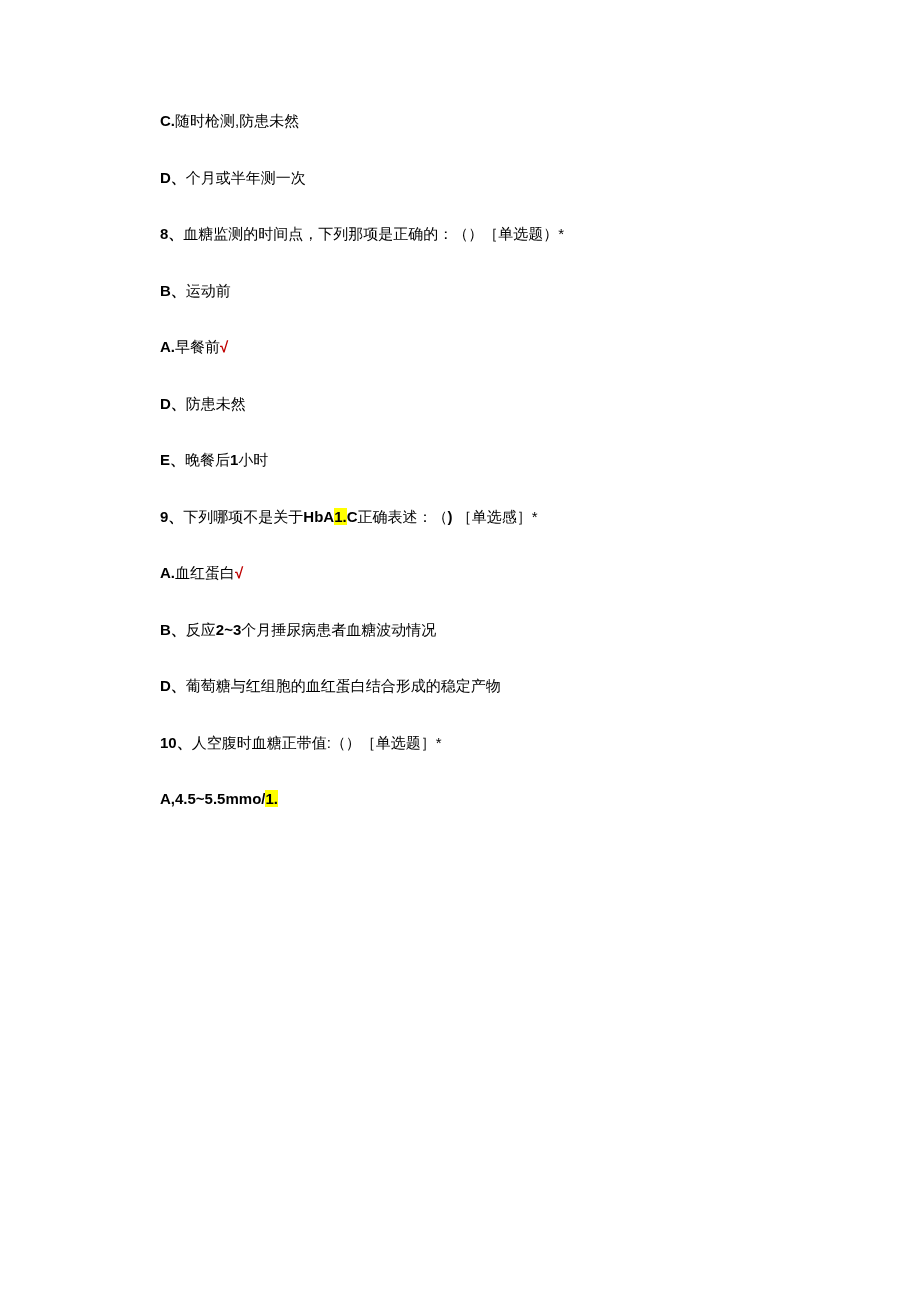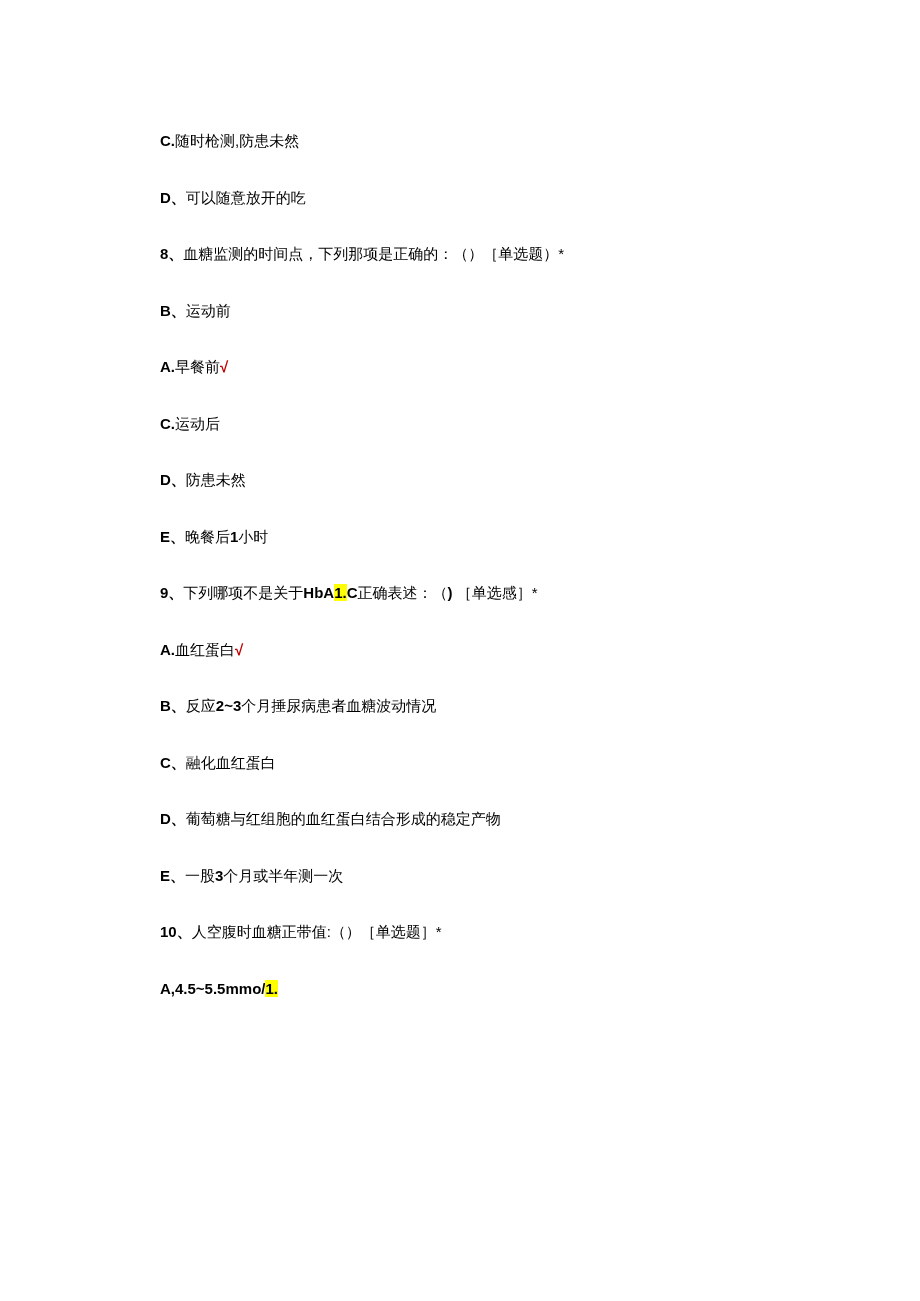"C.随时枪测,防患未然" .line { margin-top: 20px -> none }
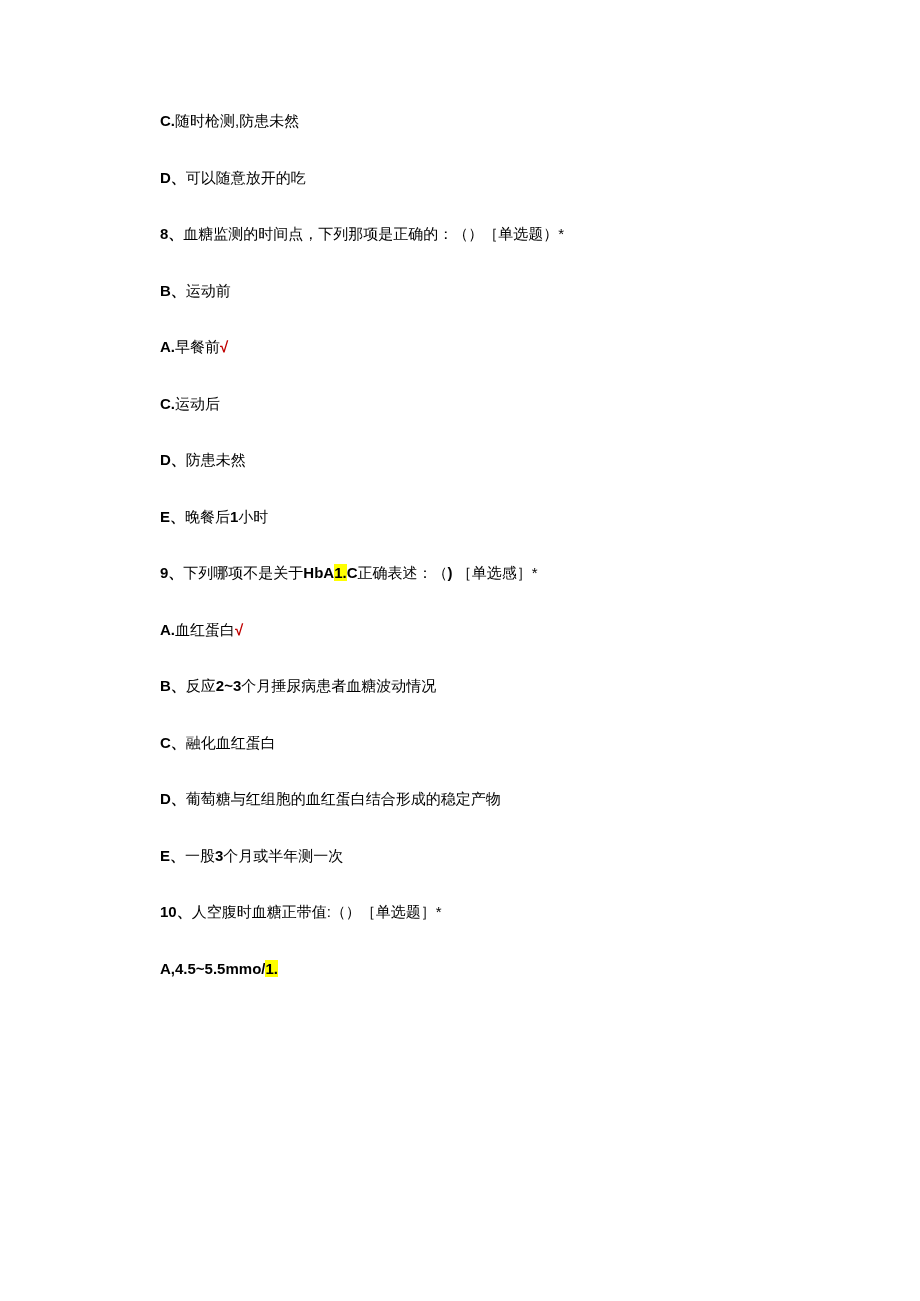"可以随意放开的吃" span { text: 可以随意放开的吃 -> 个月或半年测一次 }
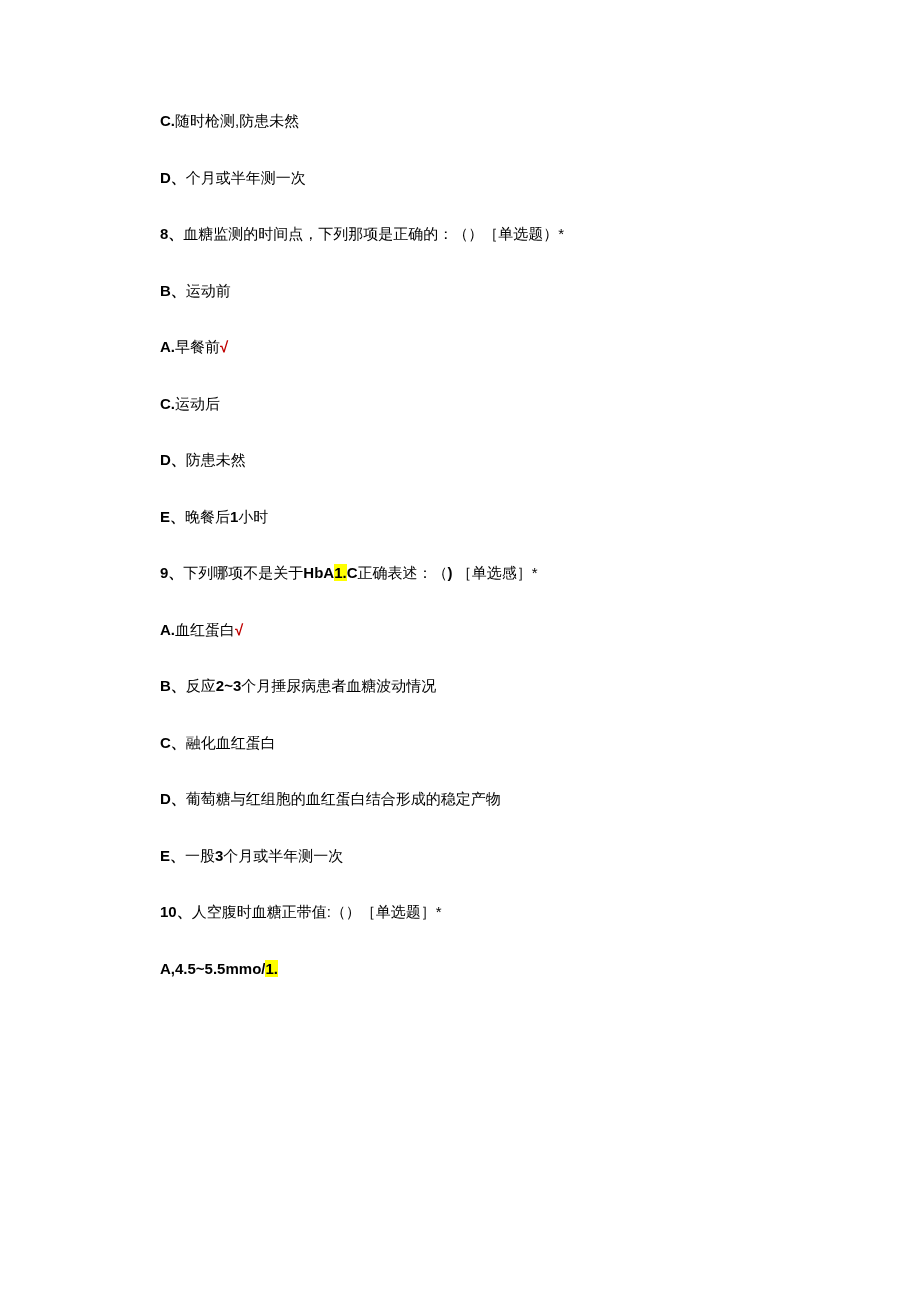"C.运动后" div.line { html: <div><span>C.</span><span>运动后</span></div> -> none }
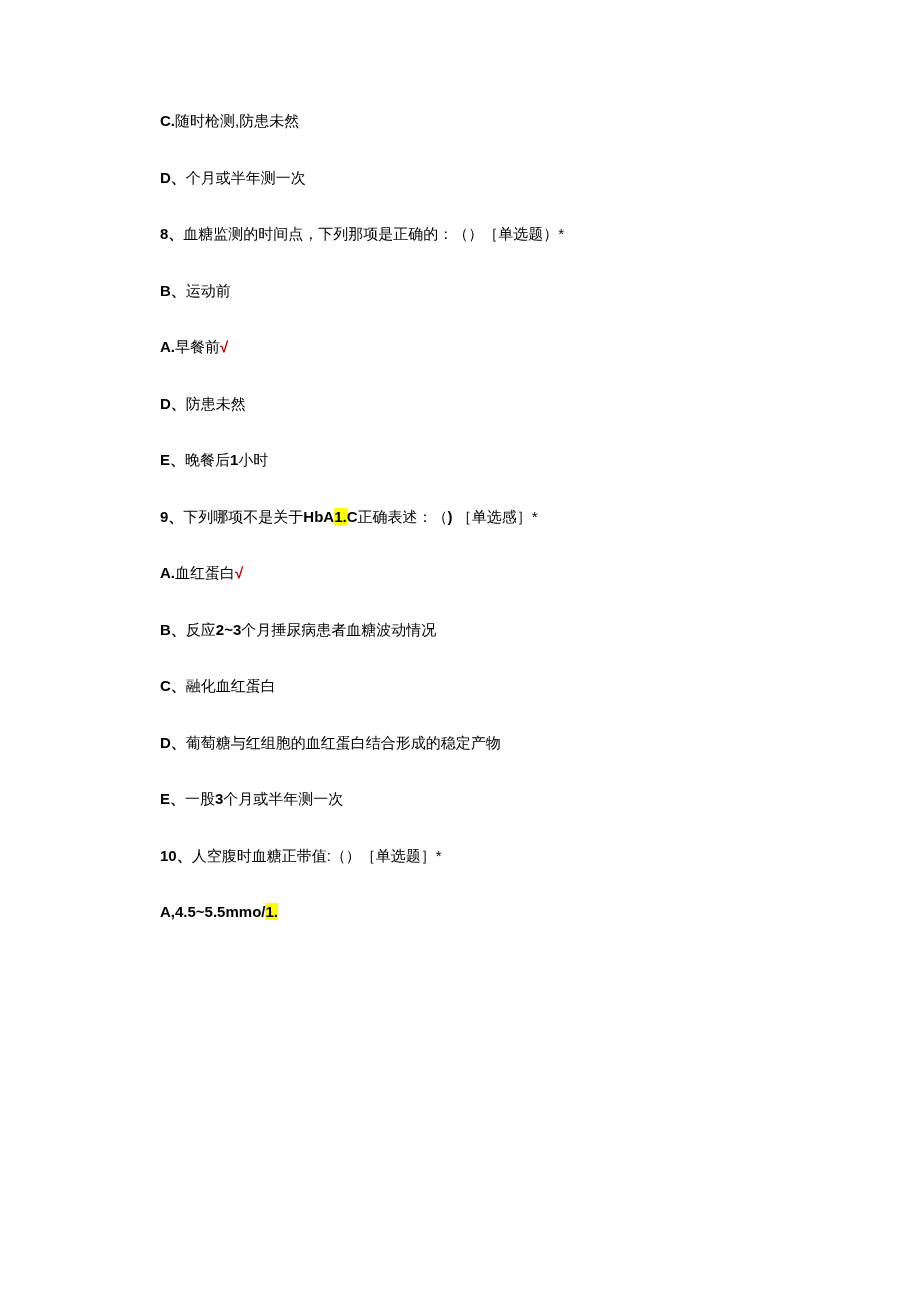"C、融化血红蛋白" div.line { html: <div><span>C、</span><span>融化血红蛋白</span></div> -> none }
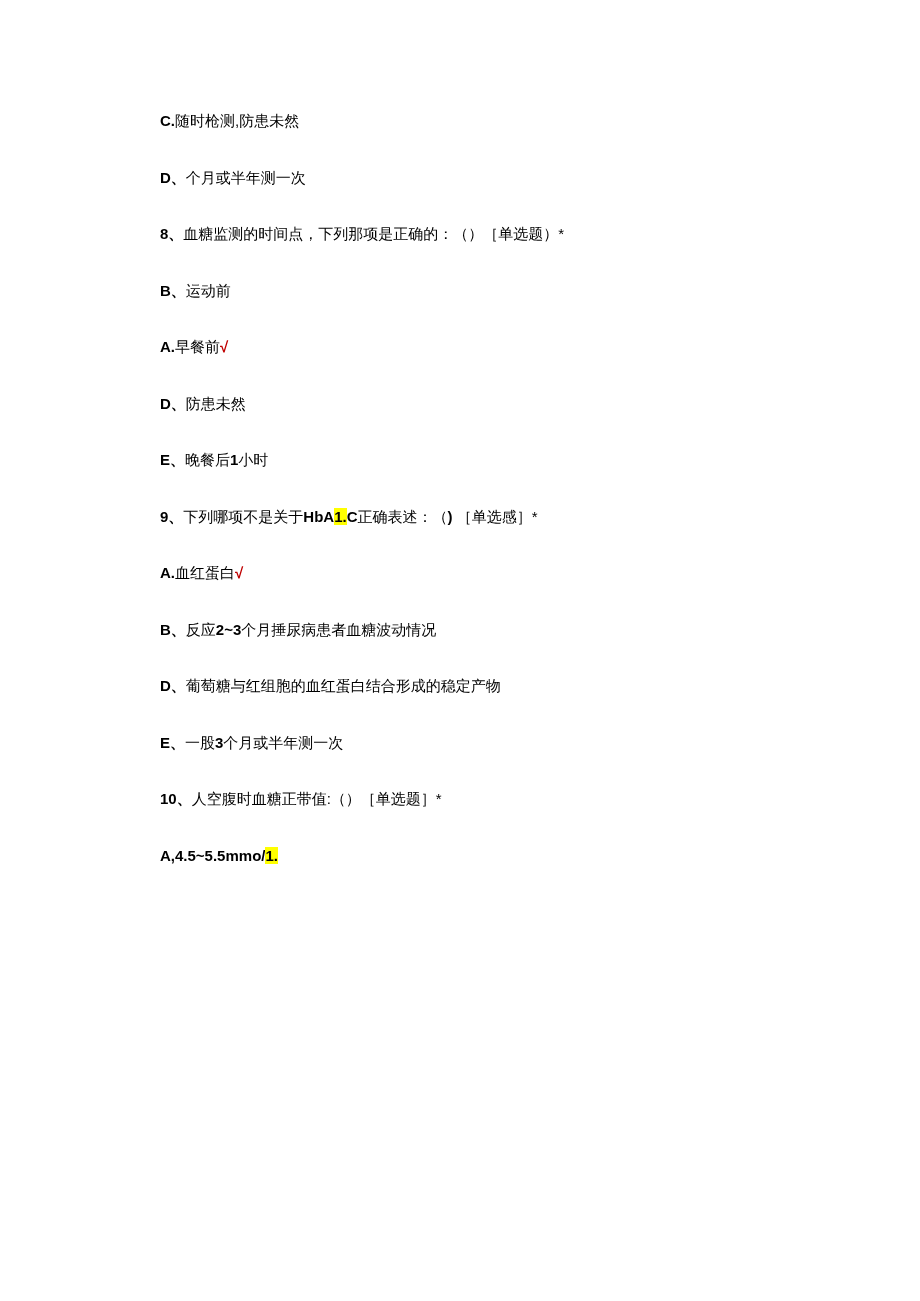"E、一股3个月或半年测一次" div.line { html: <div><span>E、</span><span>一股</span><span>3</span><span>个月或半年测一次</span></div> -> none }
